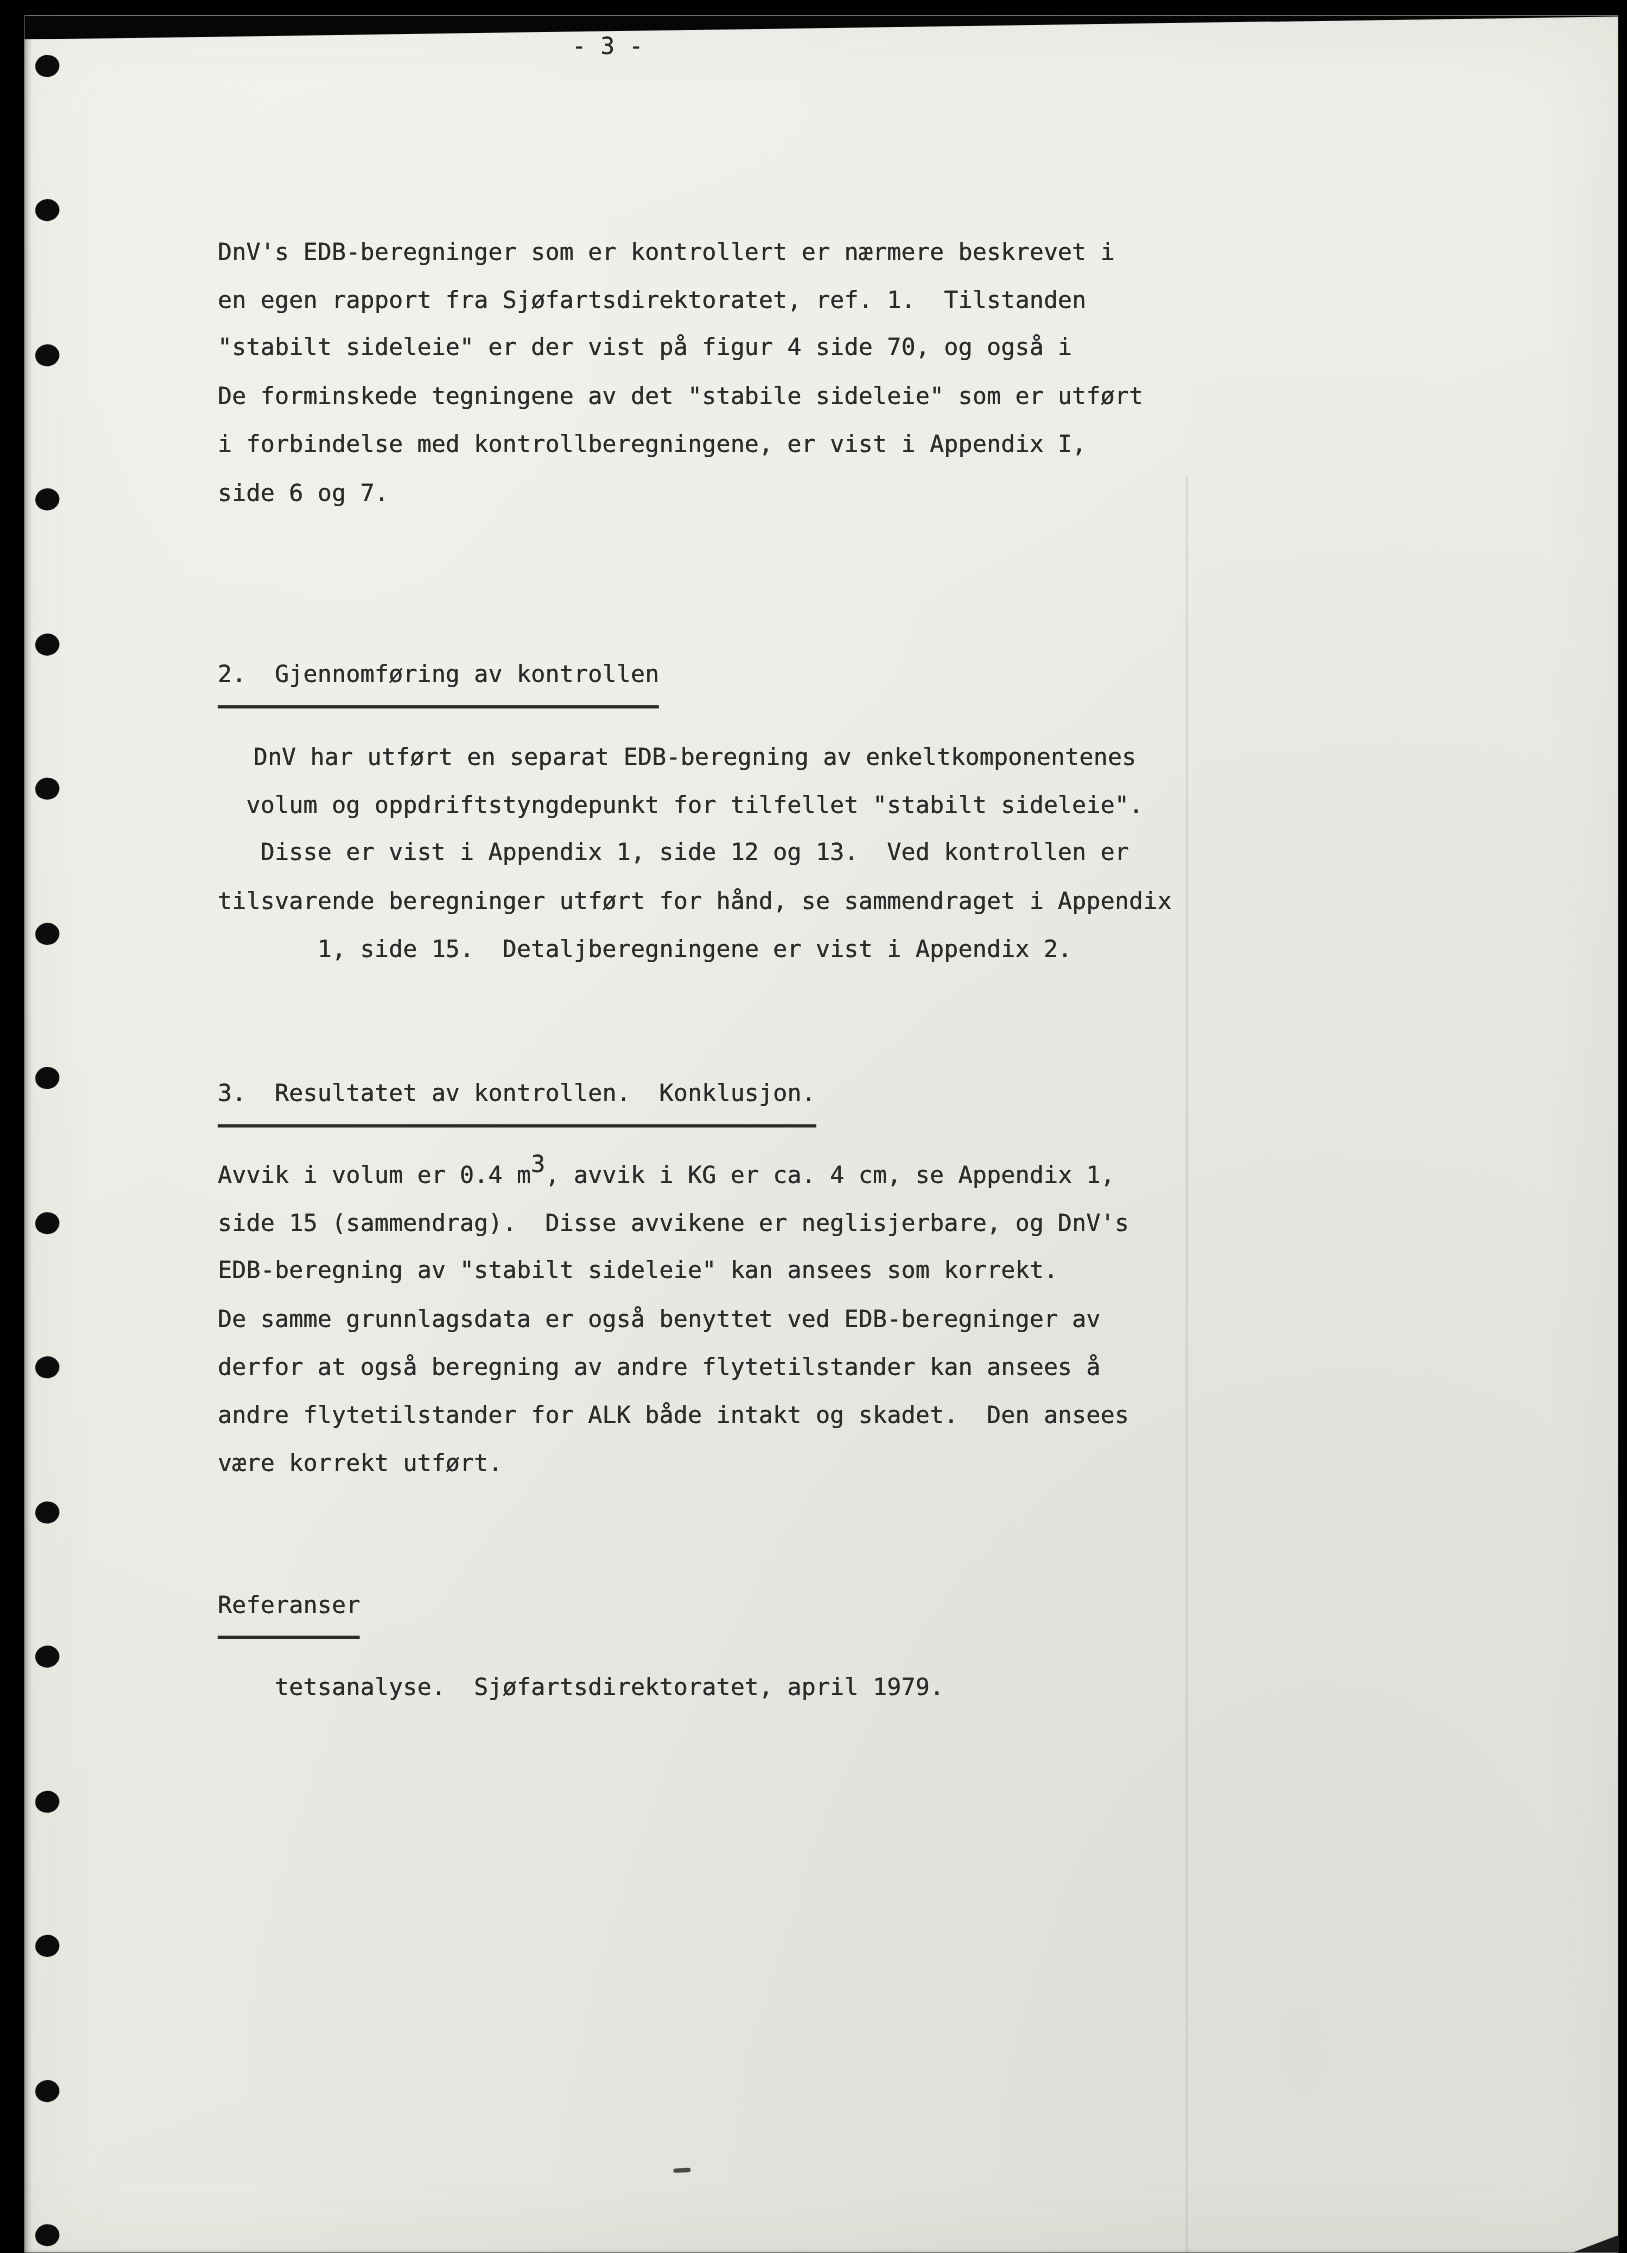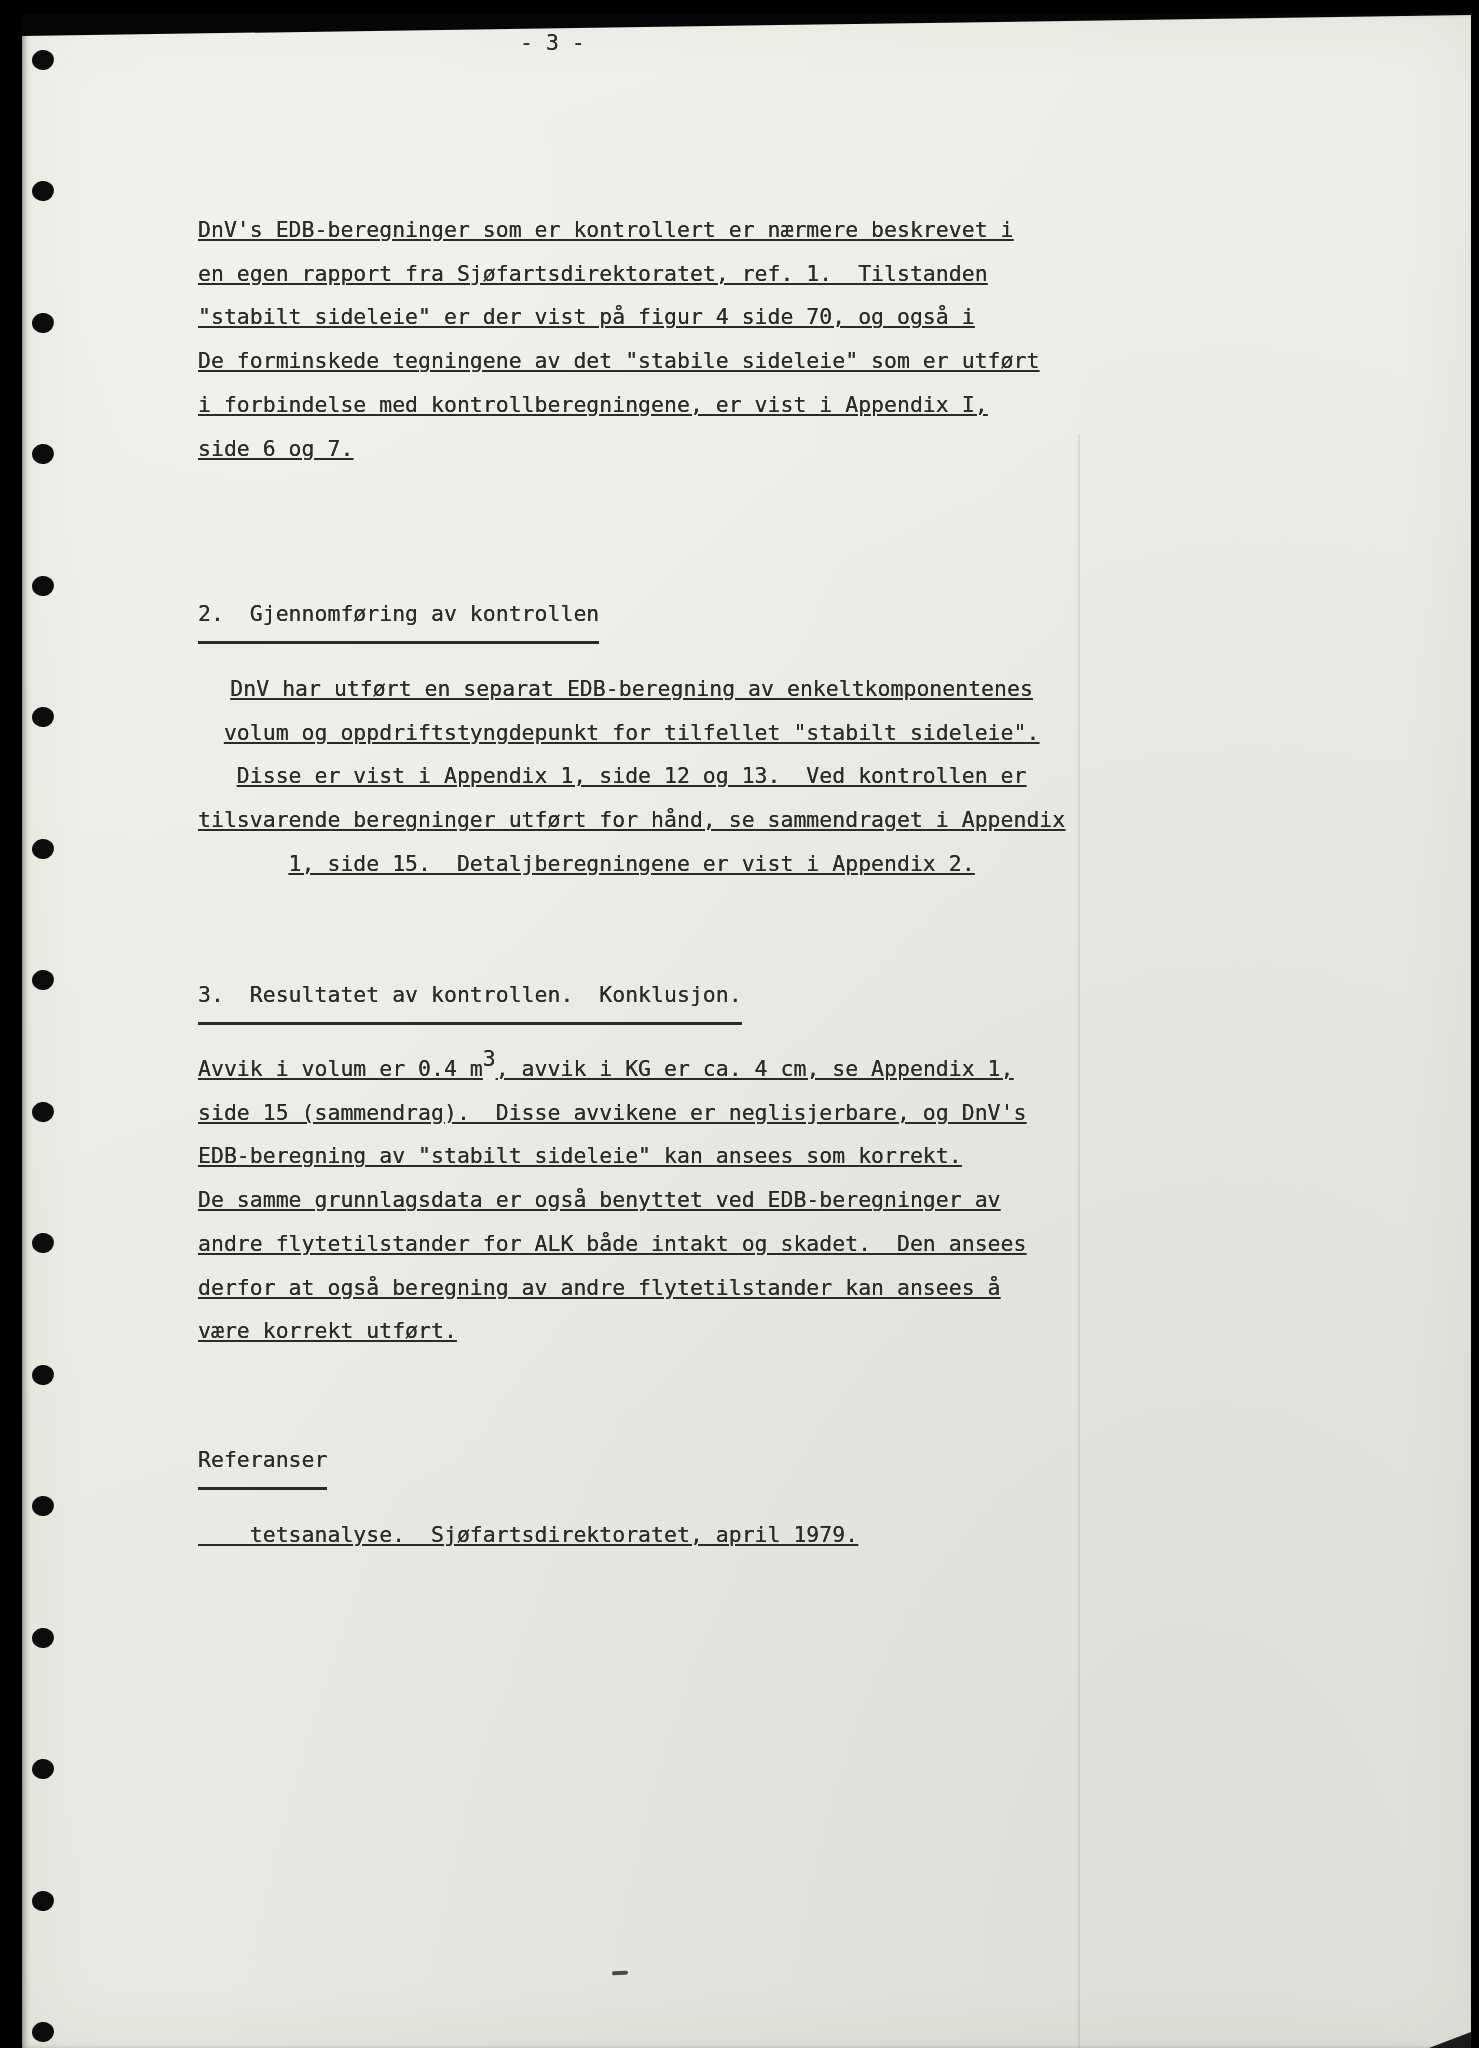"DnV's EDB-beregninger som er kontrollert" .block { text-decoration: underline -> none }
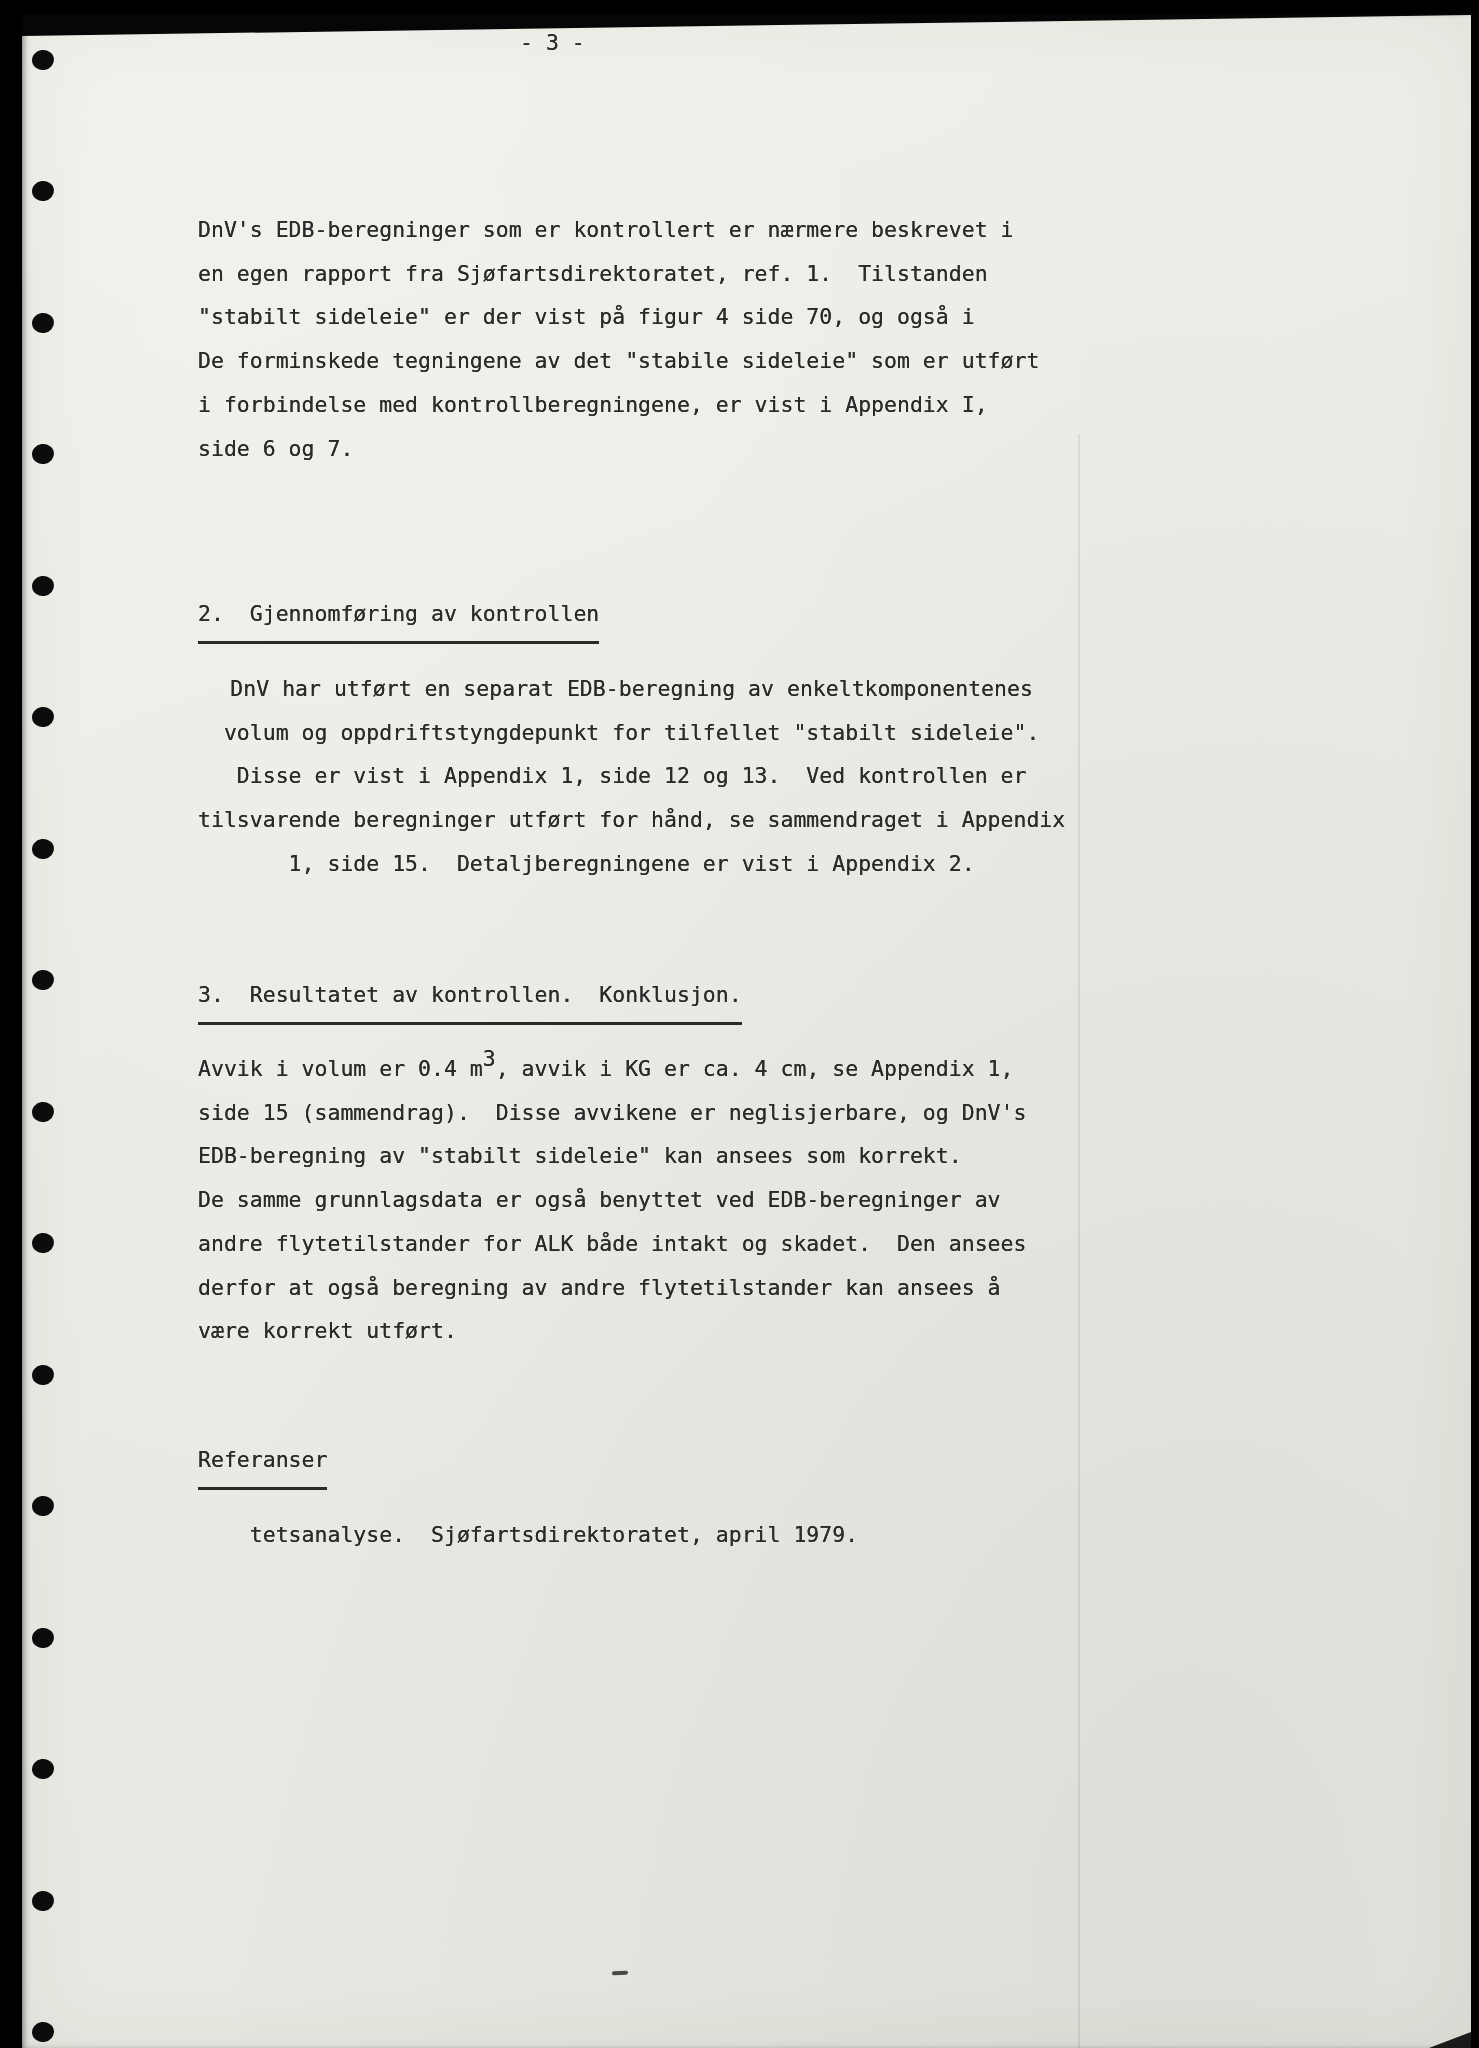"andre flytetilstander for ALK både" div.line { order: before "derfor at også beregning av" -> after "derfor at også beregning av" }
